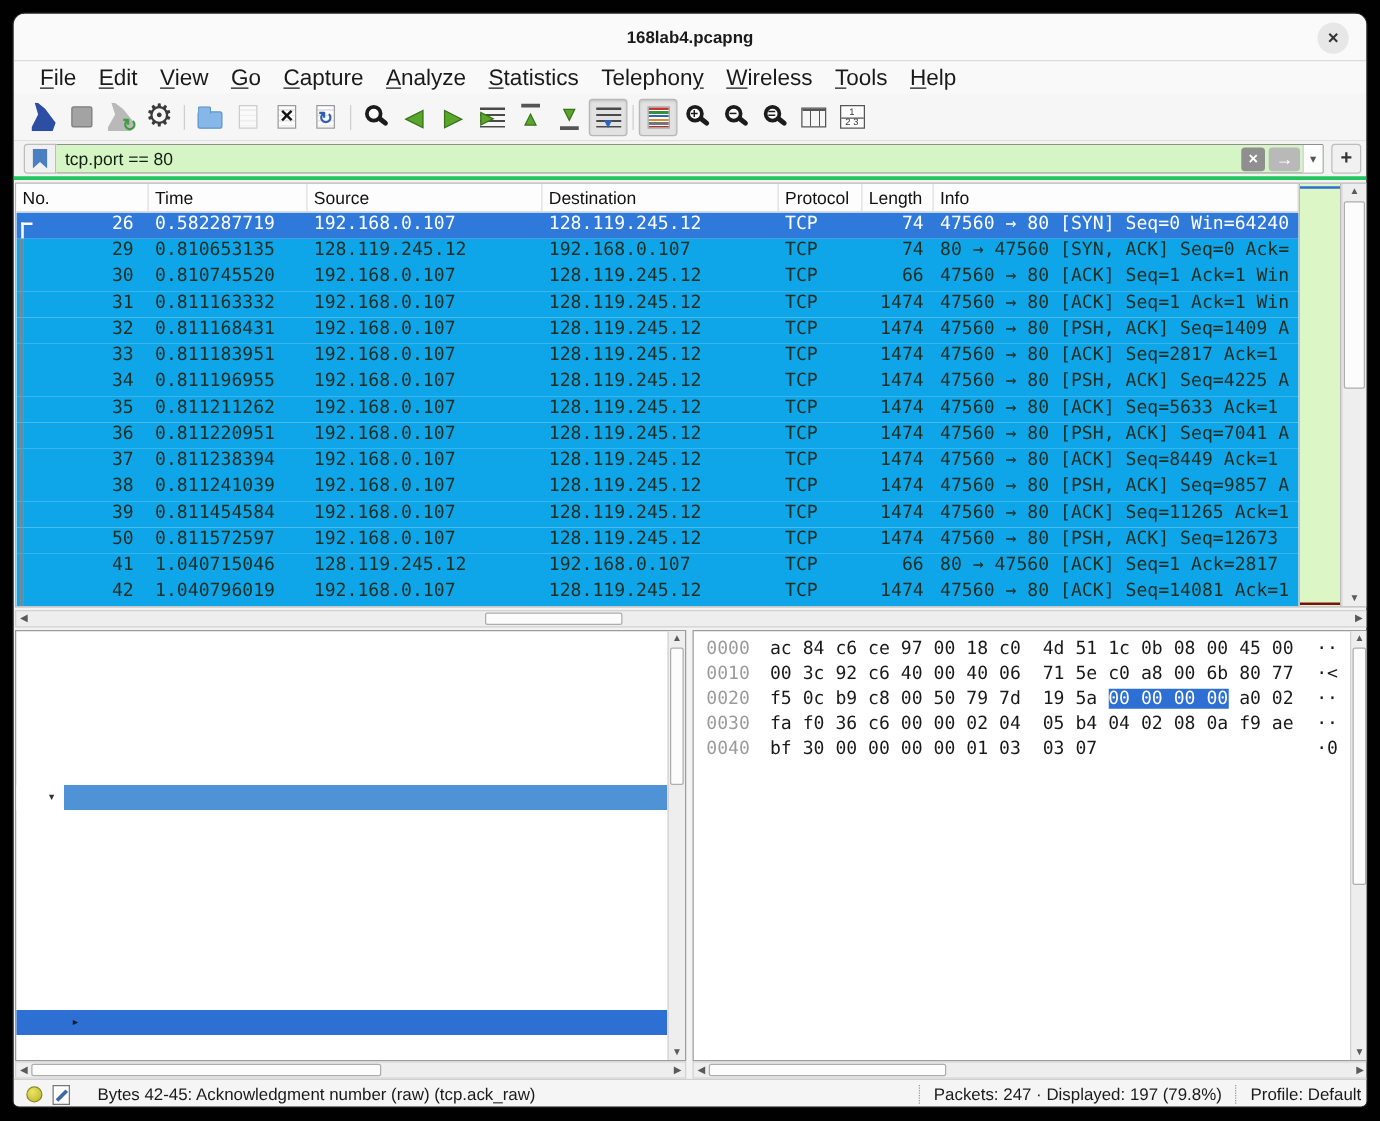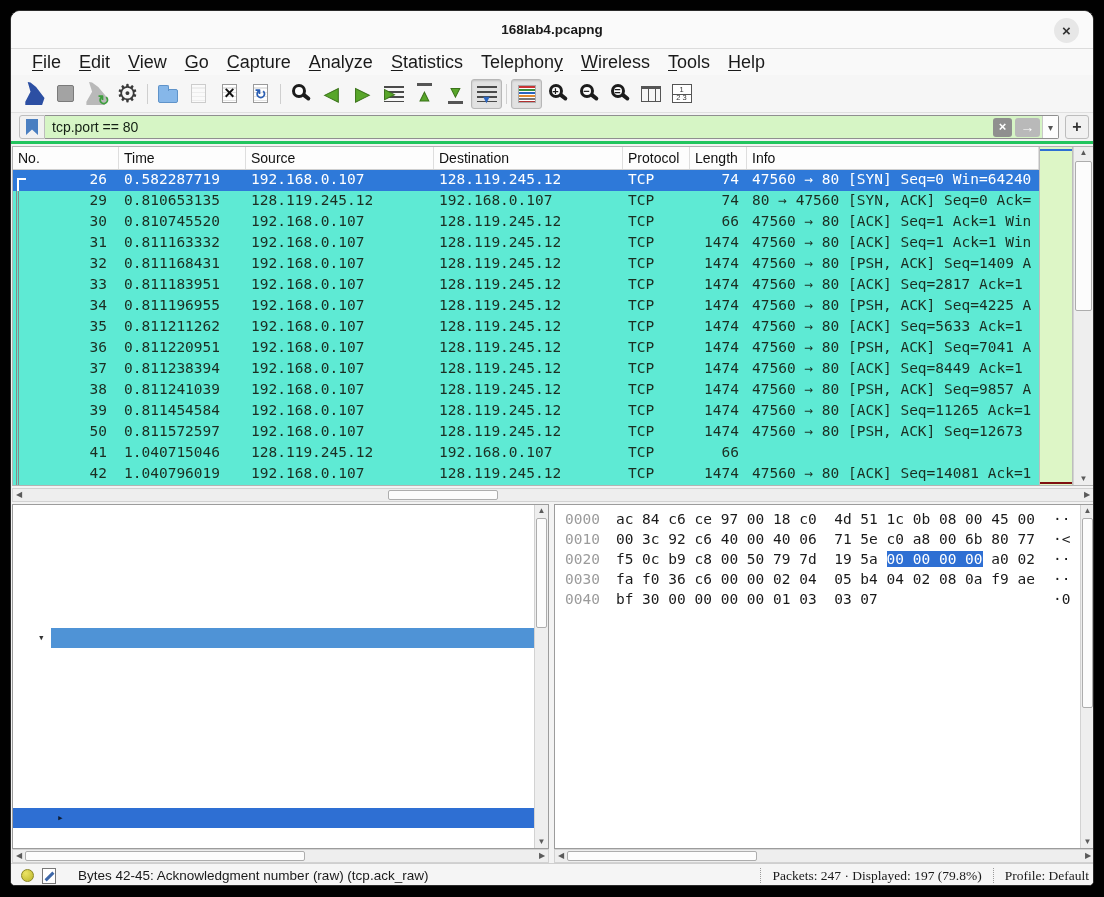"29" .prow { background: #5eead4 -> #0ea5e9 }
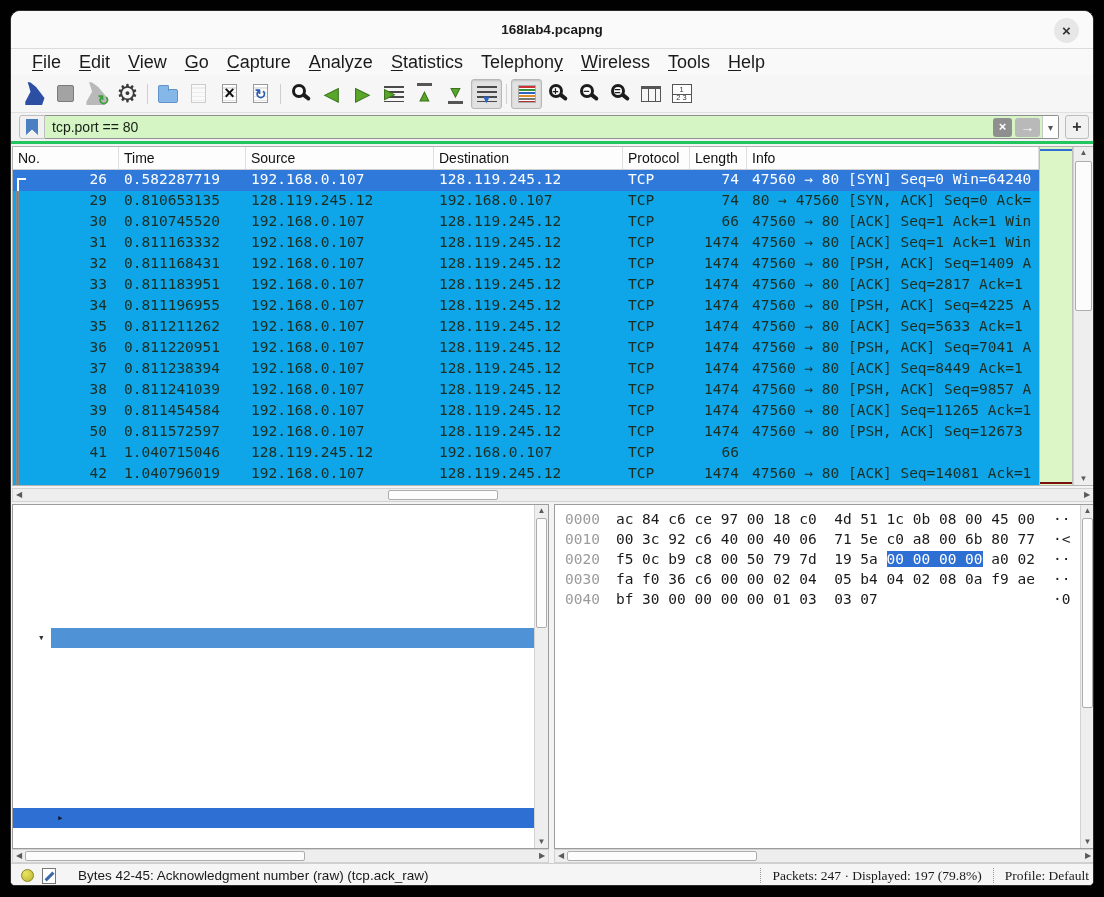"80 → 47560 [ACK] Seq=1" span.cell { html: none -> <span>80 → 47560 [ACK] Seq=1 Ack=2817</span> }
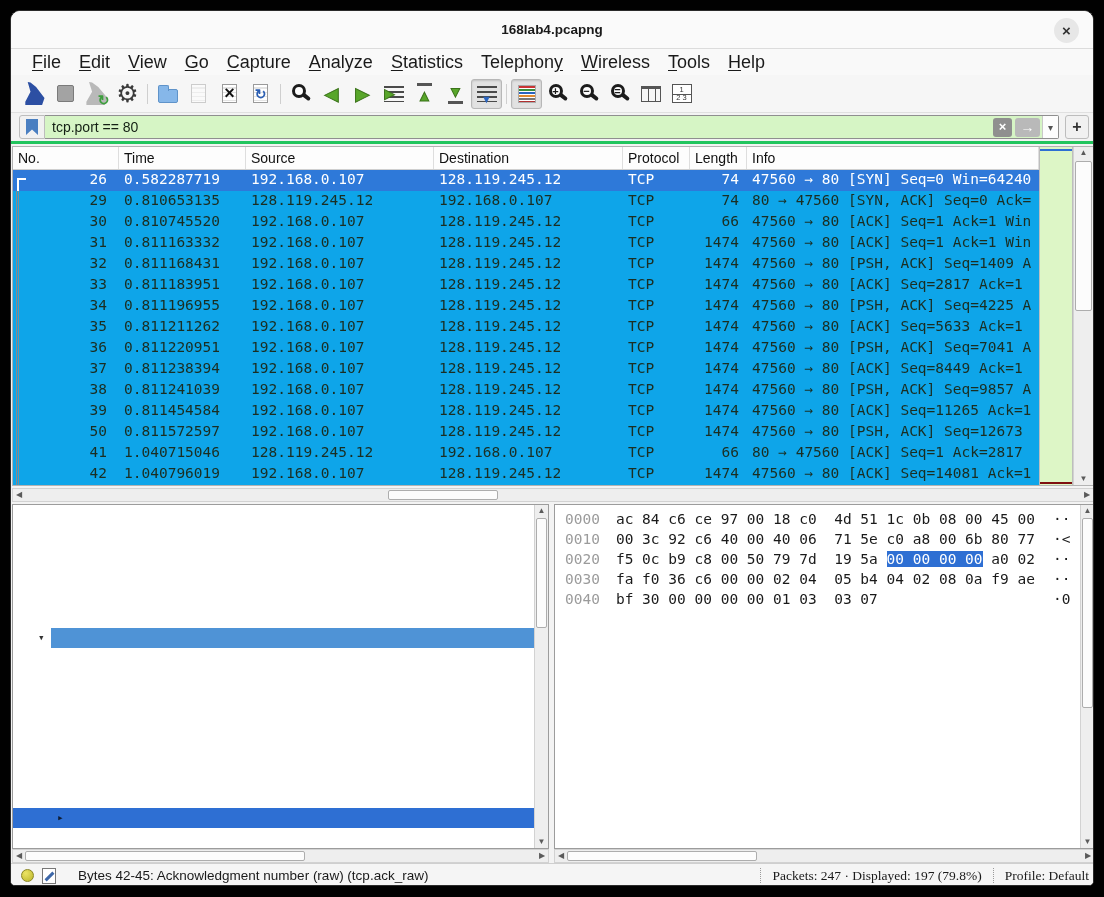"Packets: 247 · Displayed: 197" .status-right { font-family: Liberation Serif, serif -> none }
